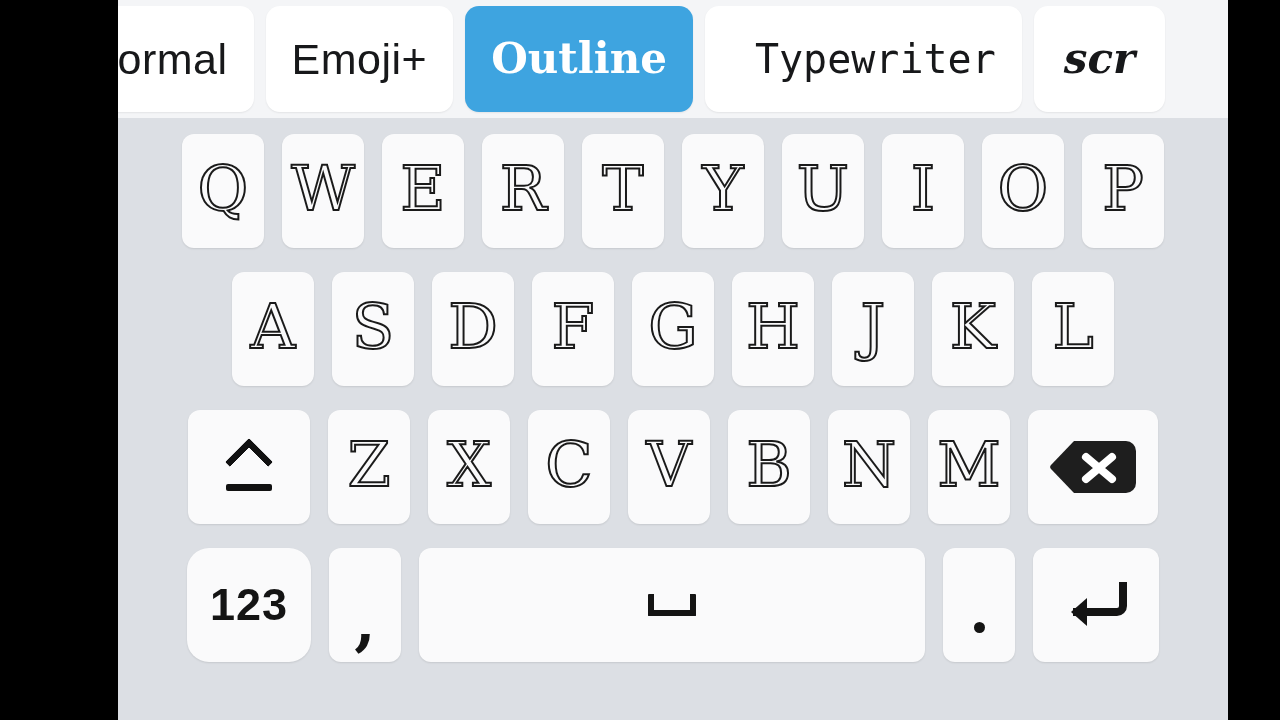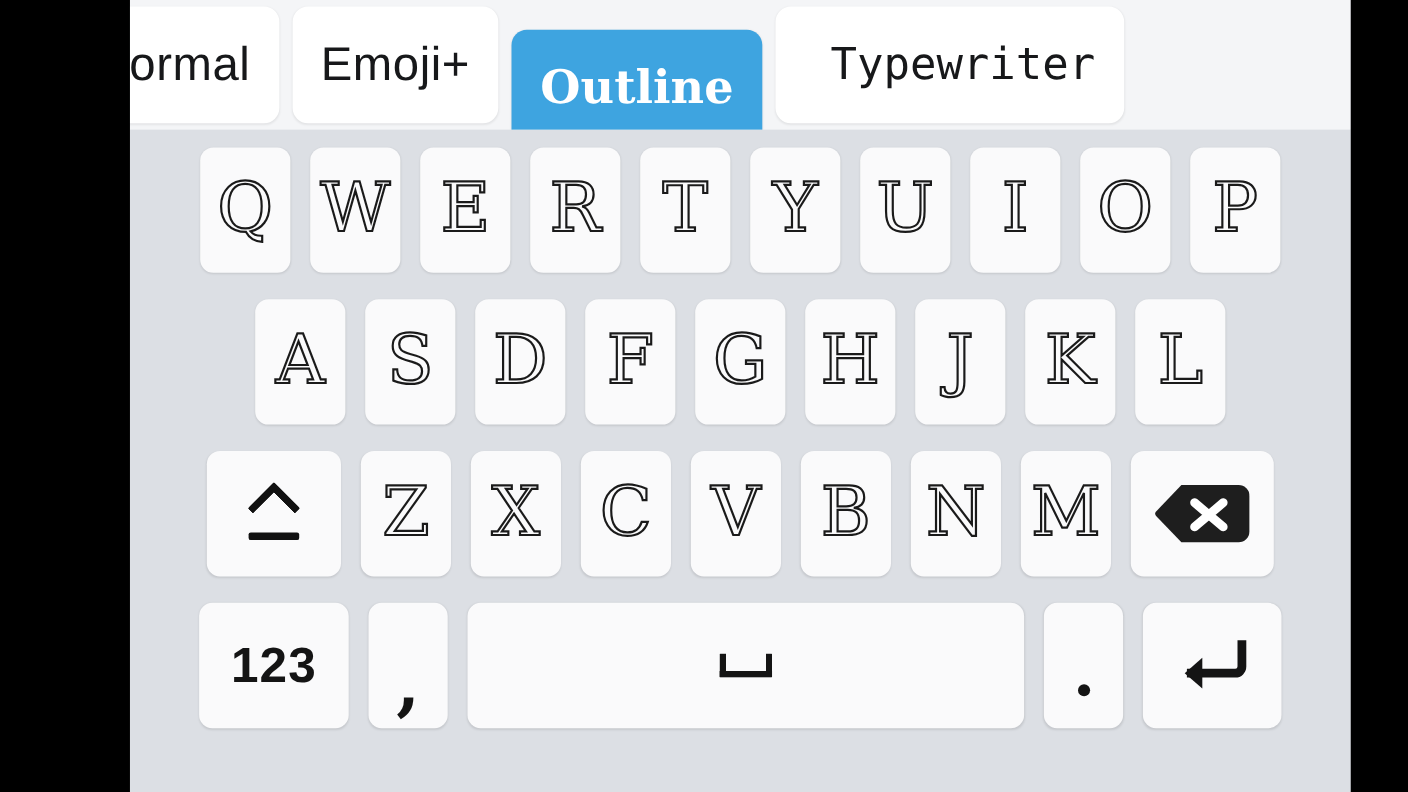"Outline" .tab.active { margin-top: 21px -> none }
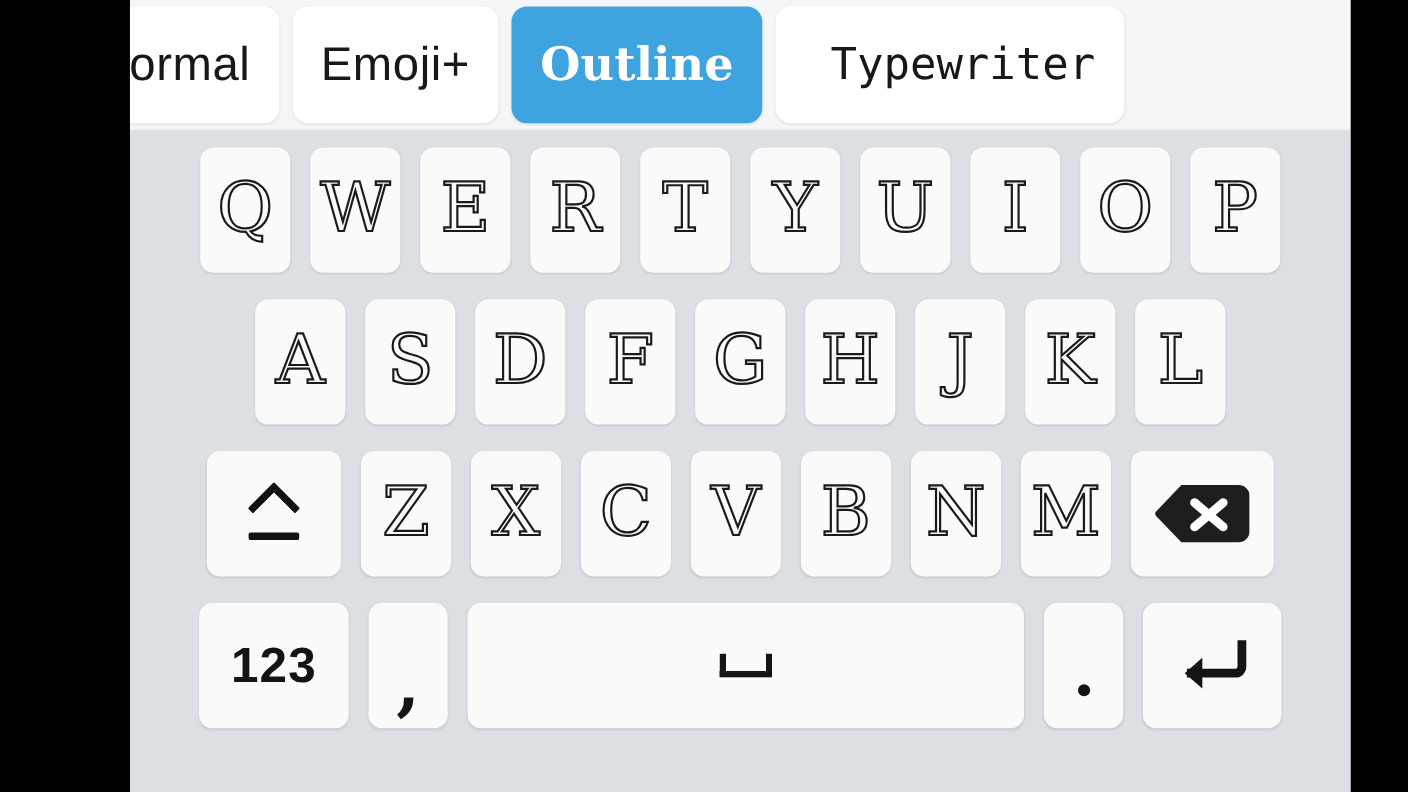"scr" div.tab { html: none -> <div> <span>scr</span> </div> }
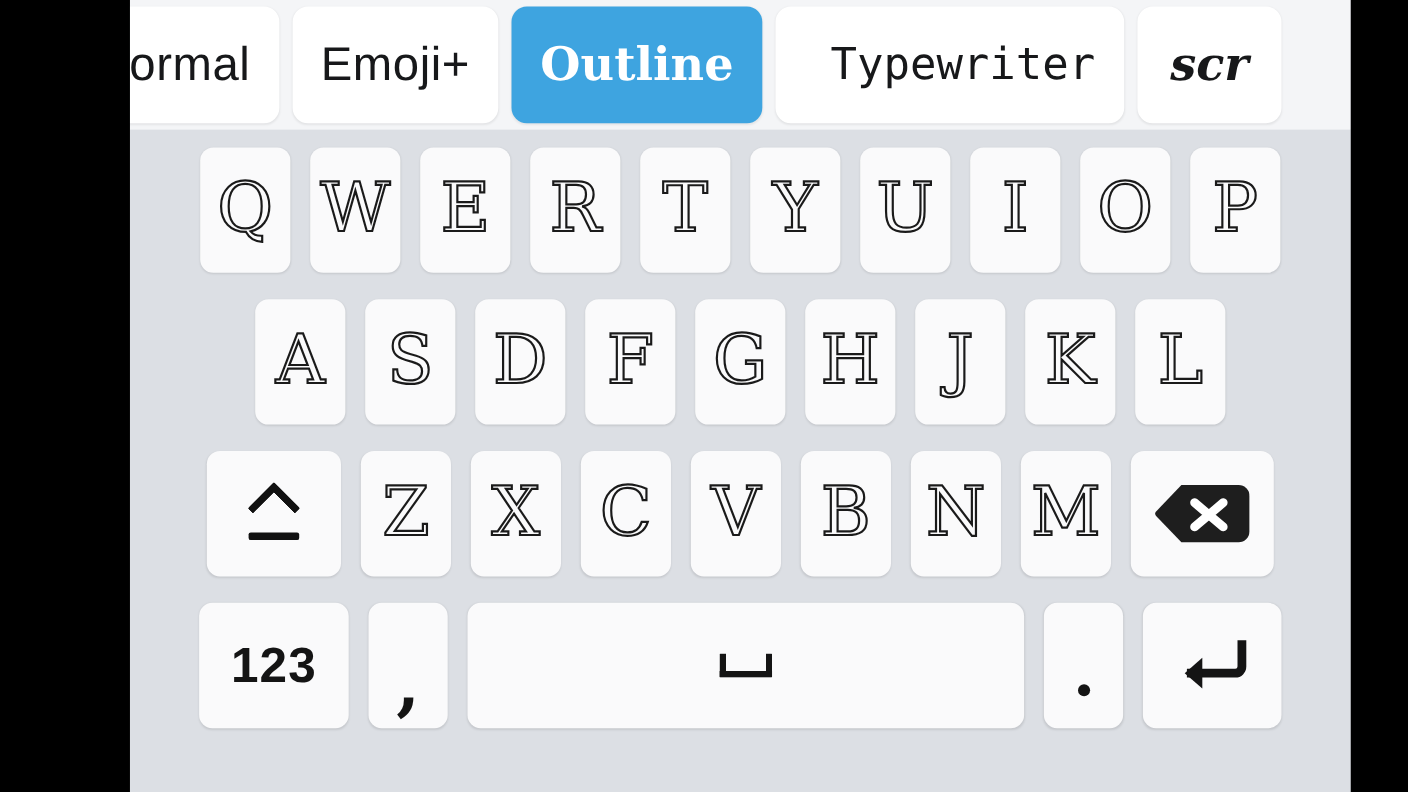"123" #row4 .key.numeric { border-radius: none -> 22px; width: 136px -> 124px }
